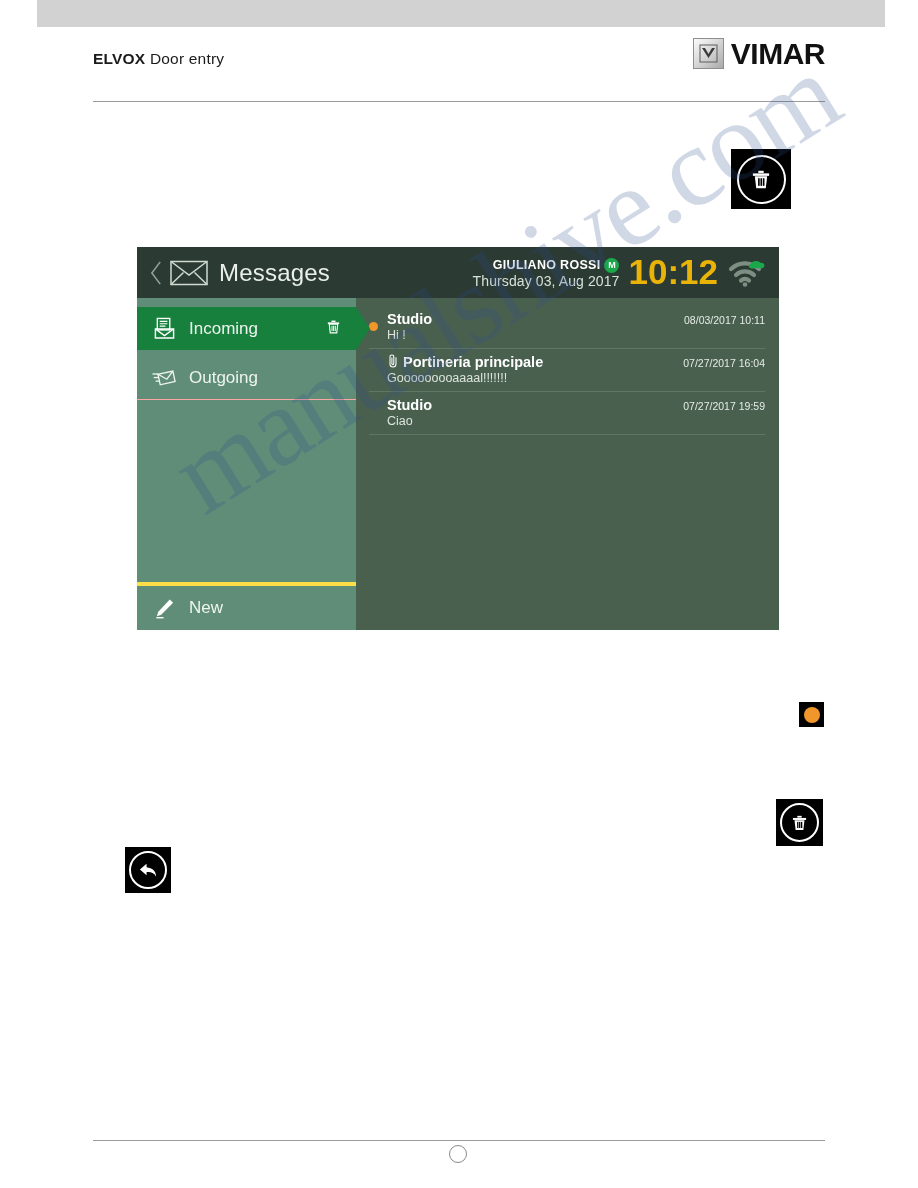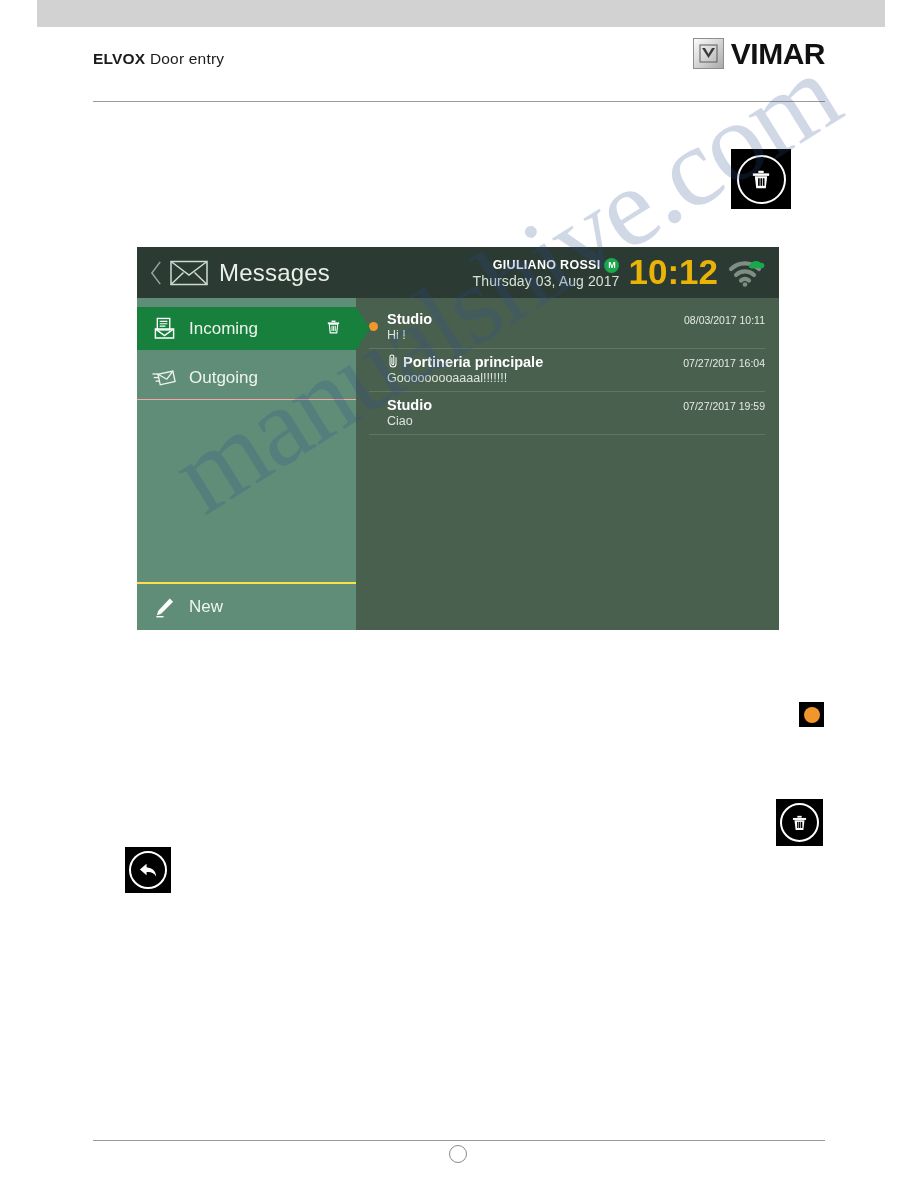"New" .nav-item.new { border-top: 2px solid #fde047 -> 4px solid #fde047 }
